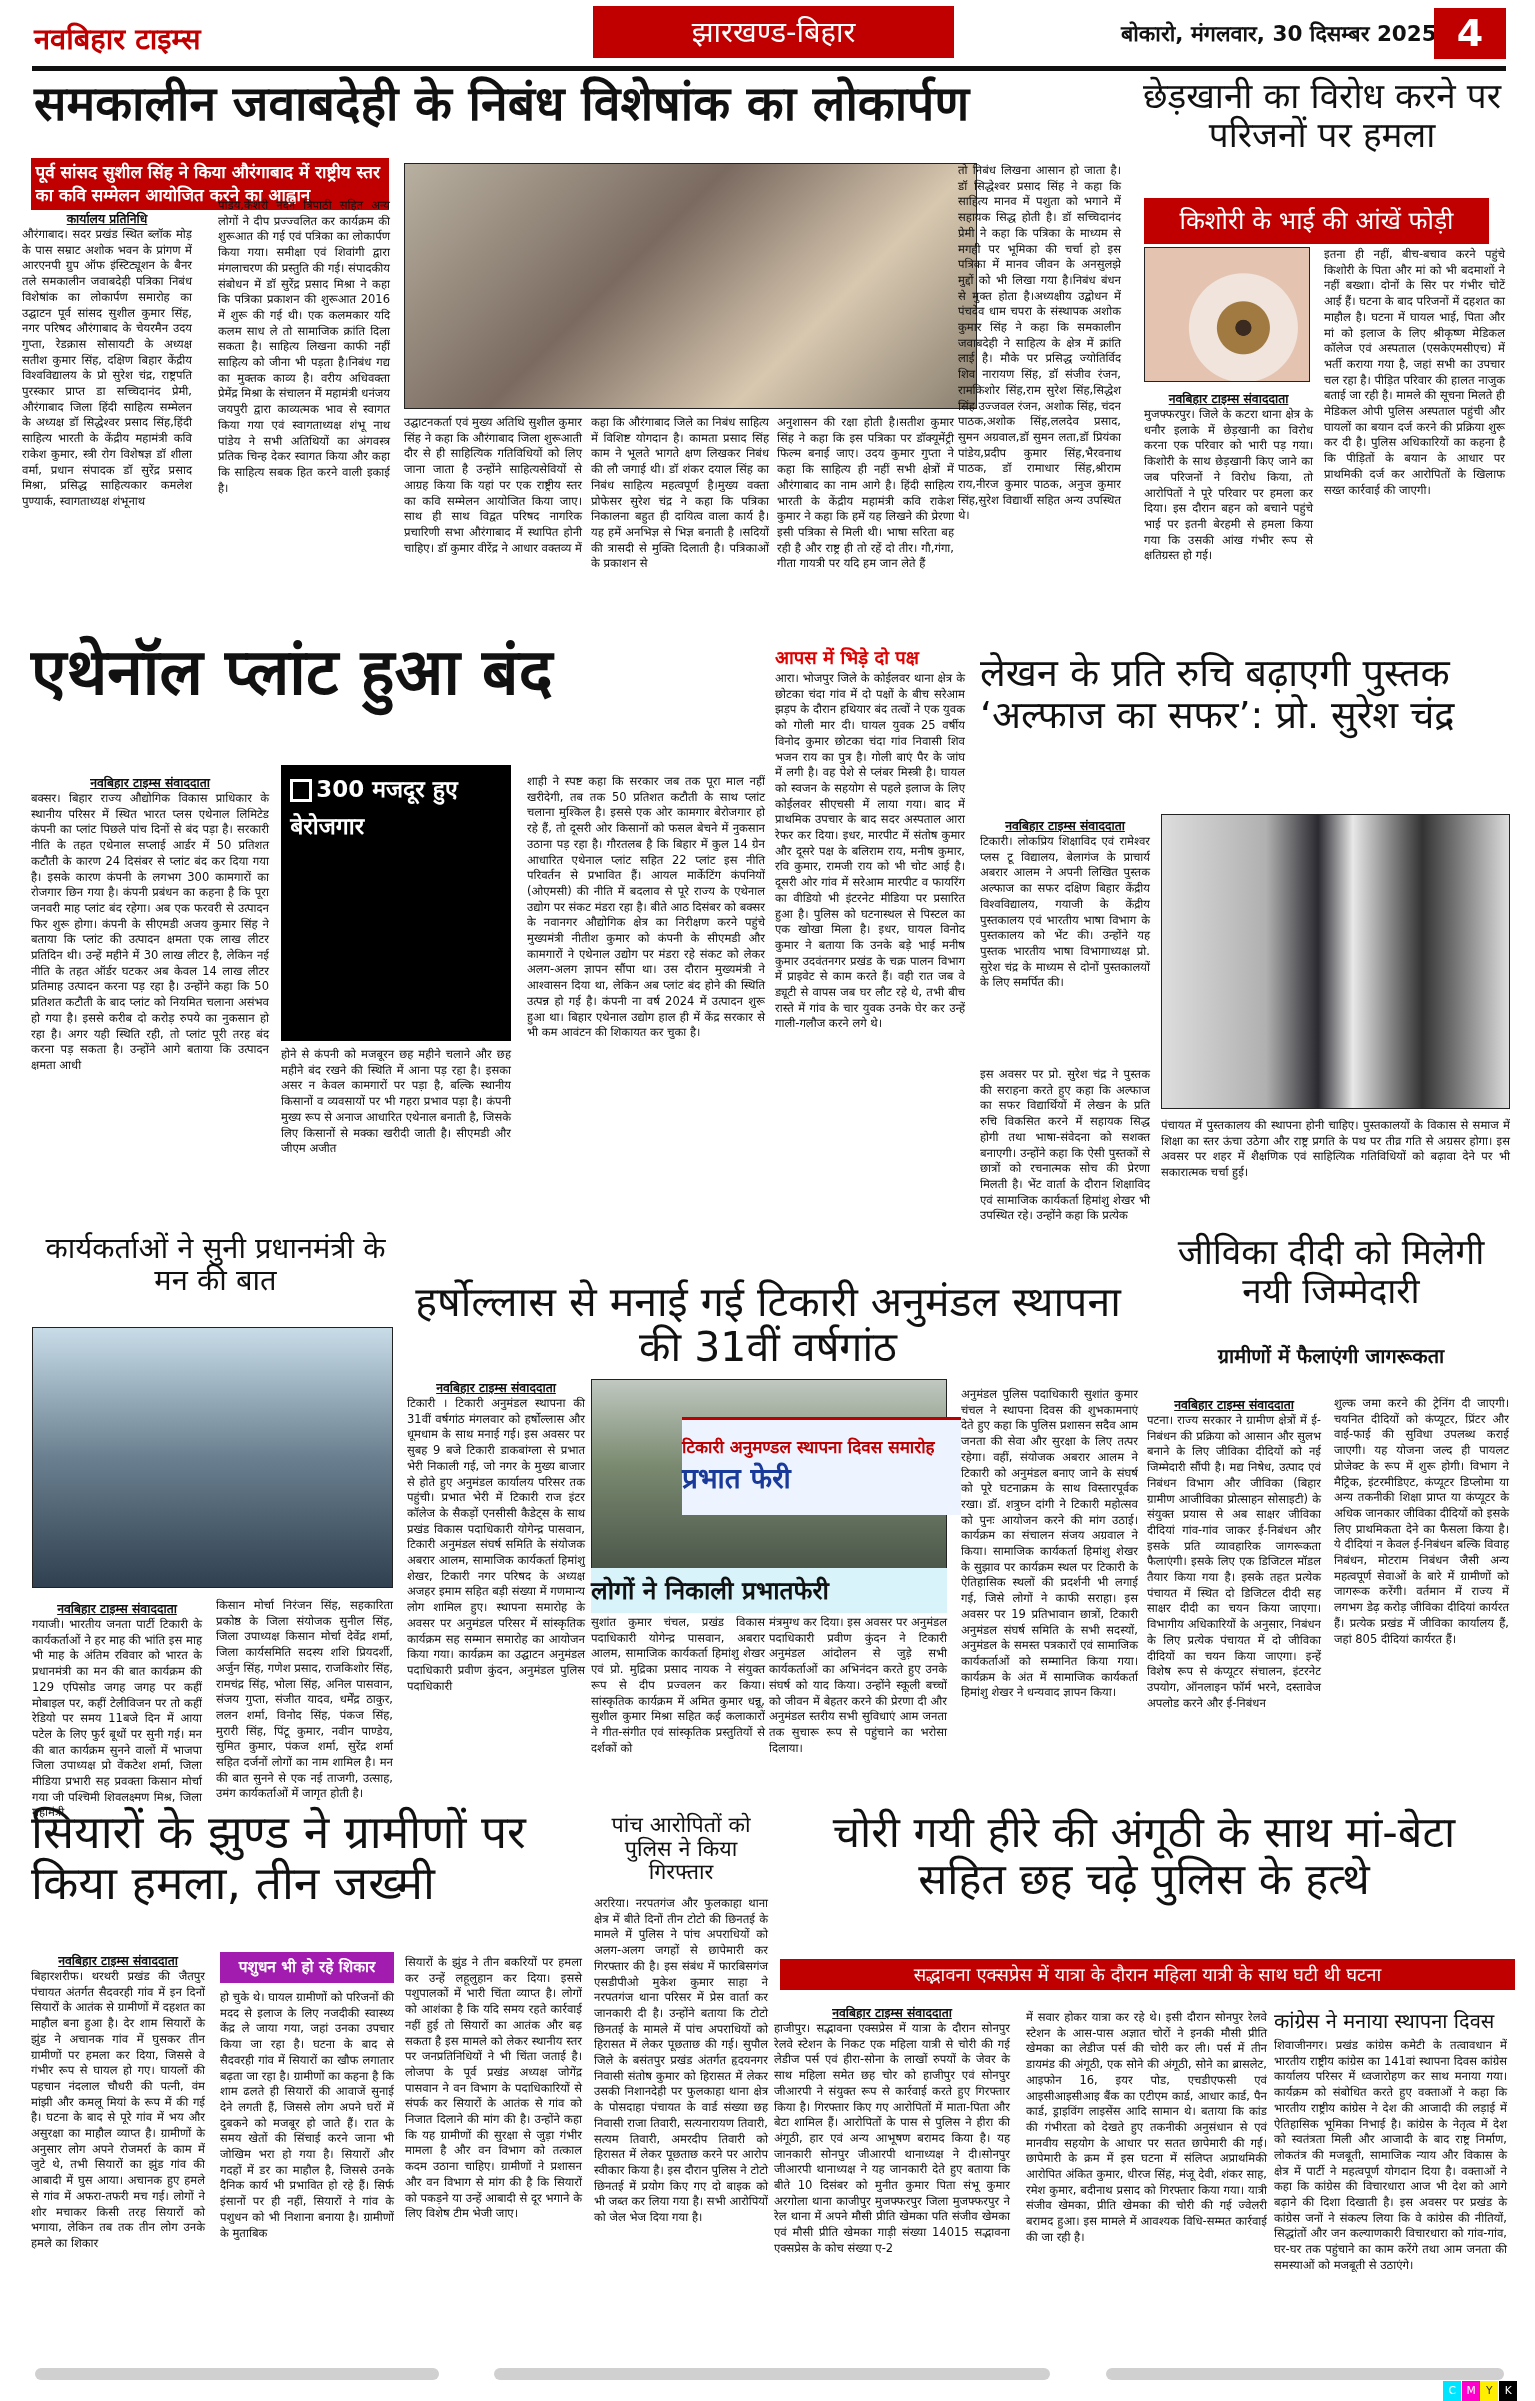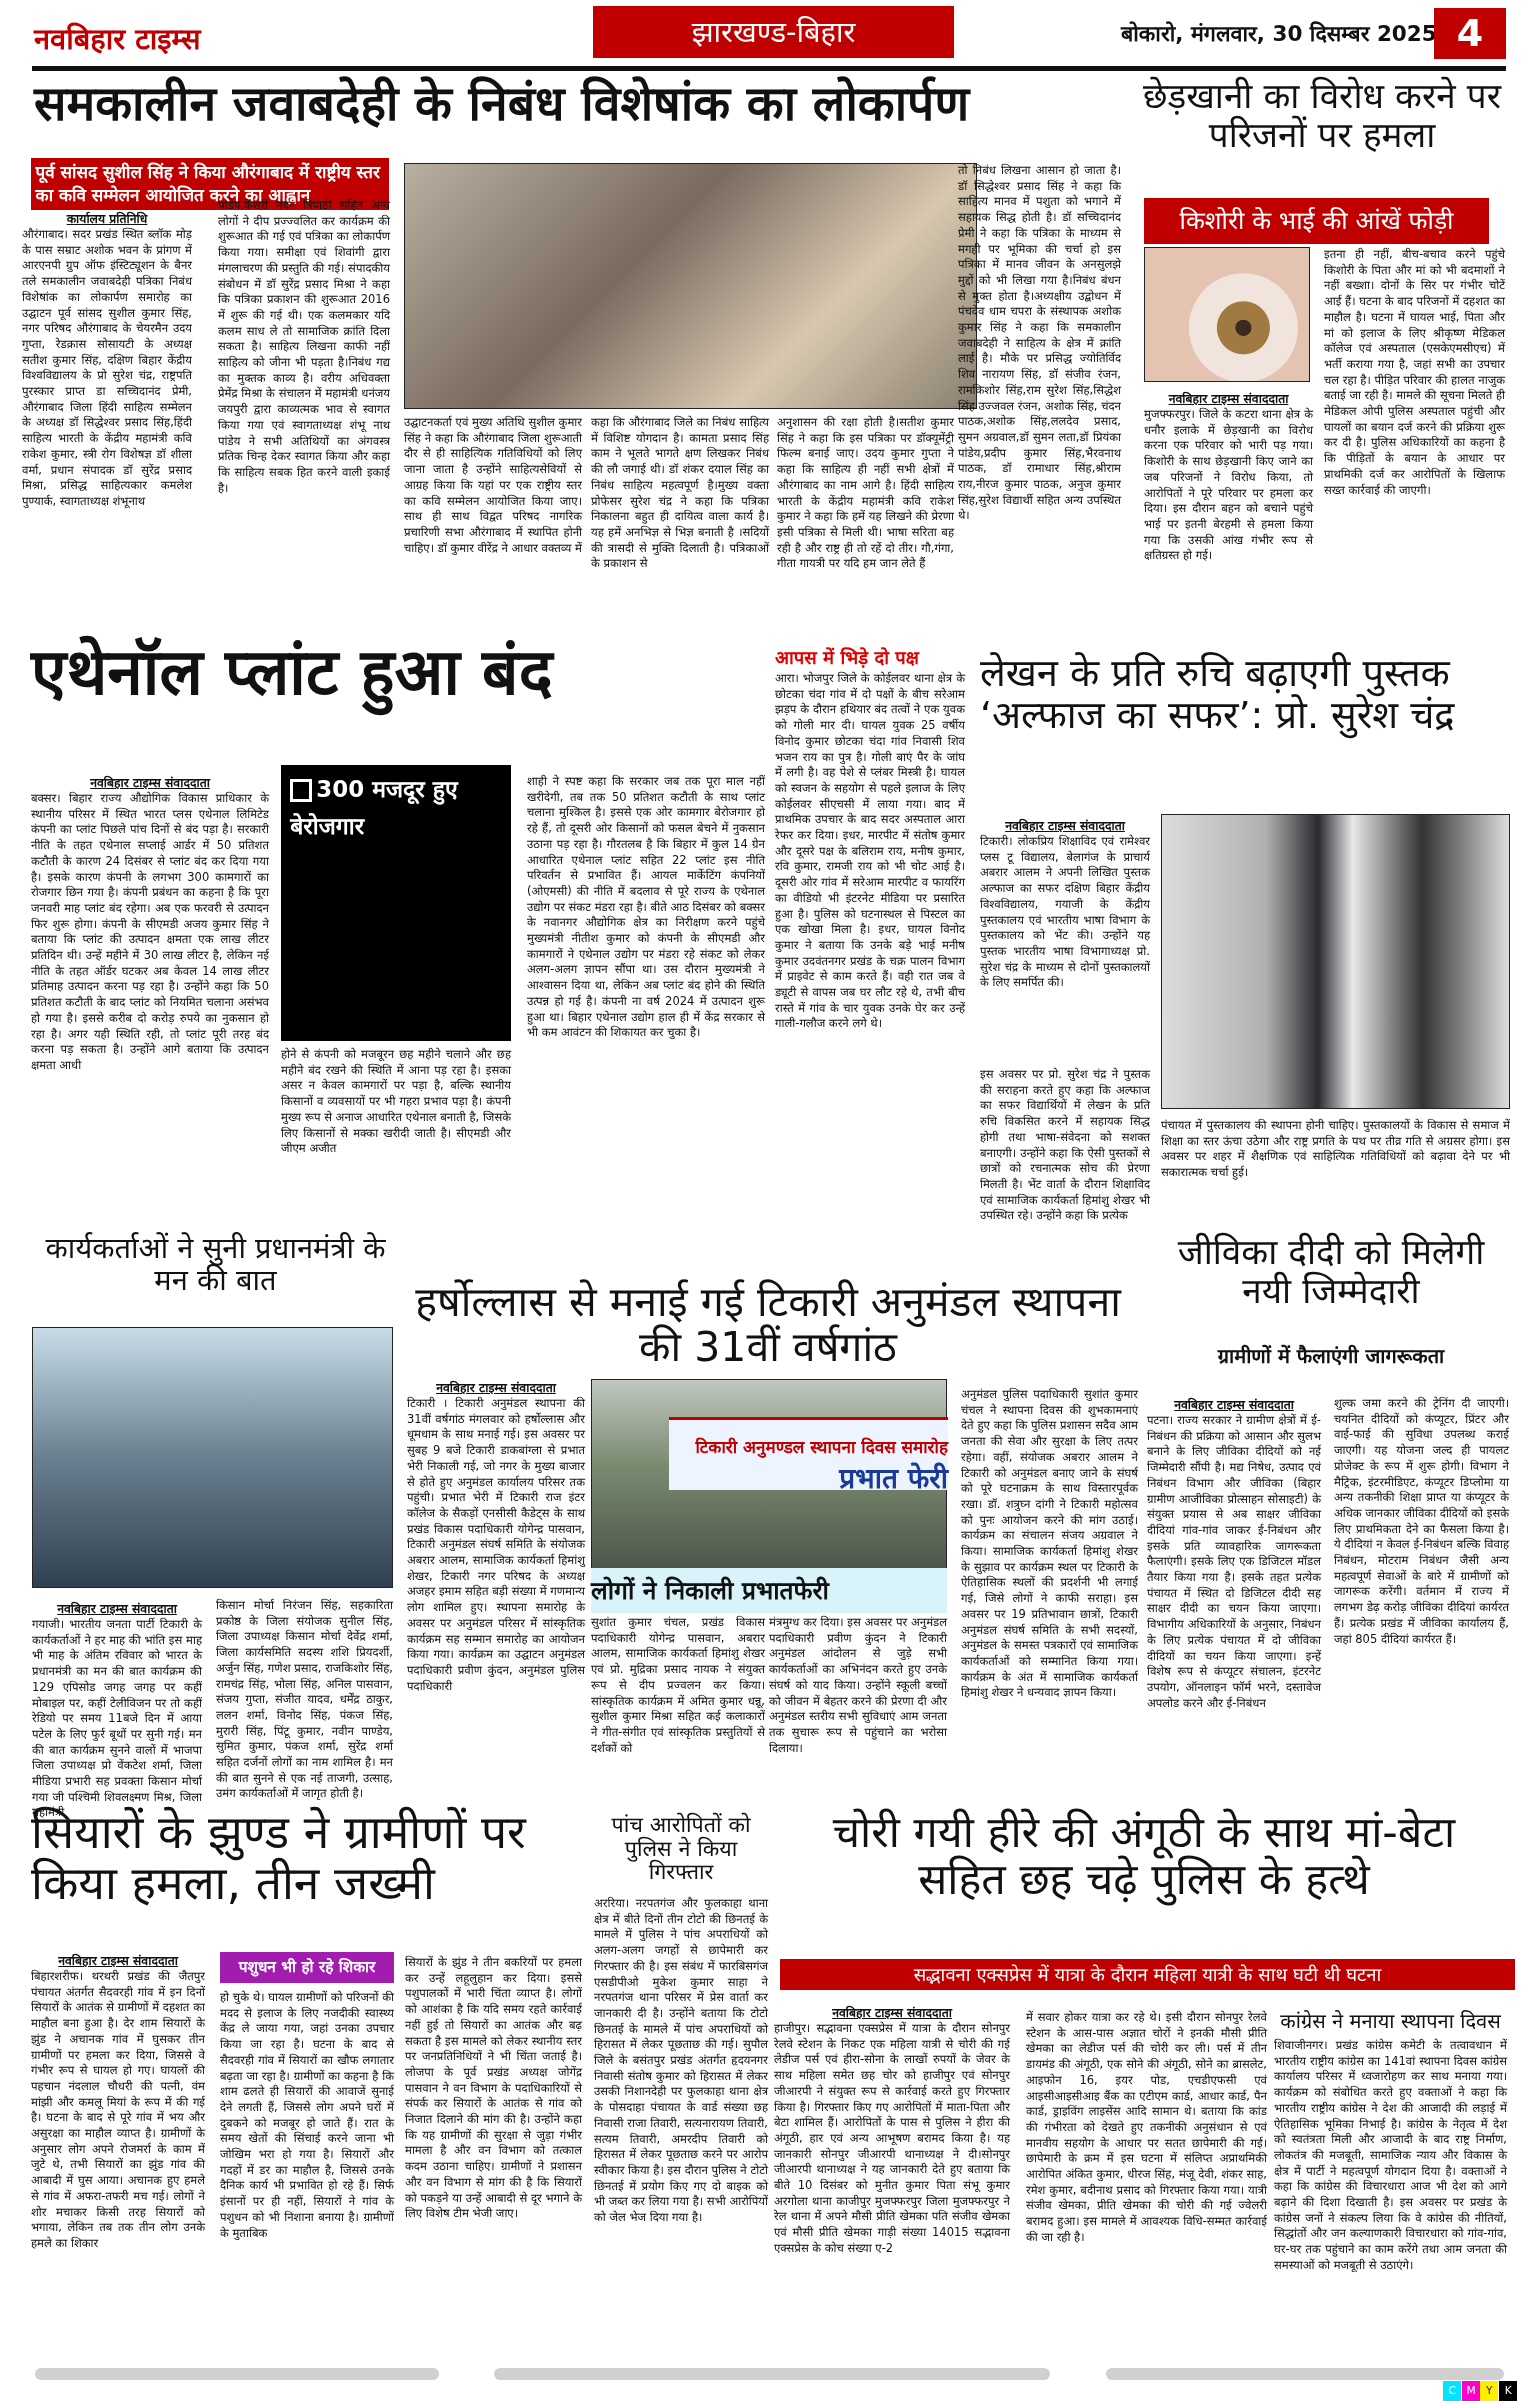"टिकारी अनुमण्डल स्थापना दिवस समारोह" div.abs { height: 73px -> 98px; left: 77px -> 90px; text-align: right -> left }
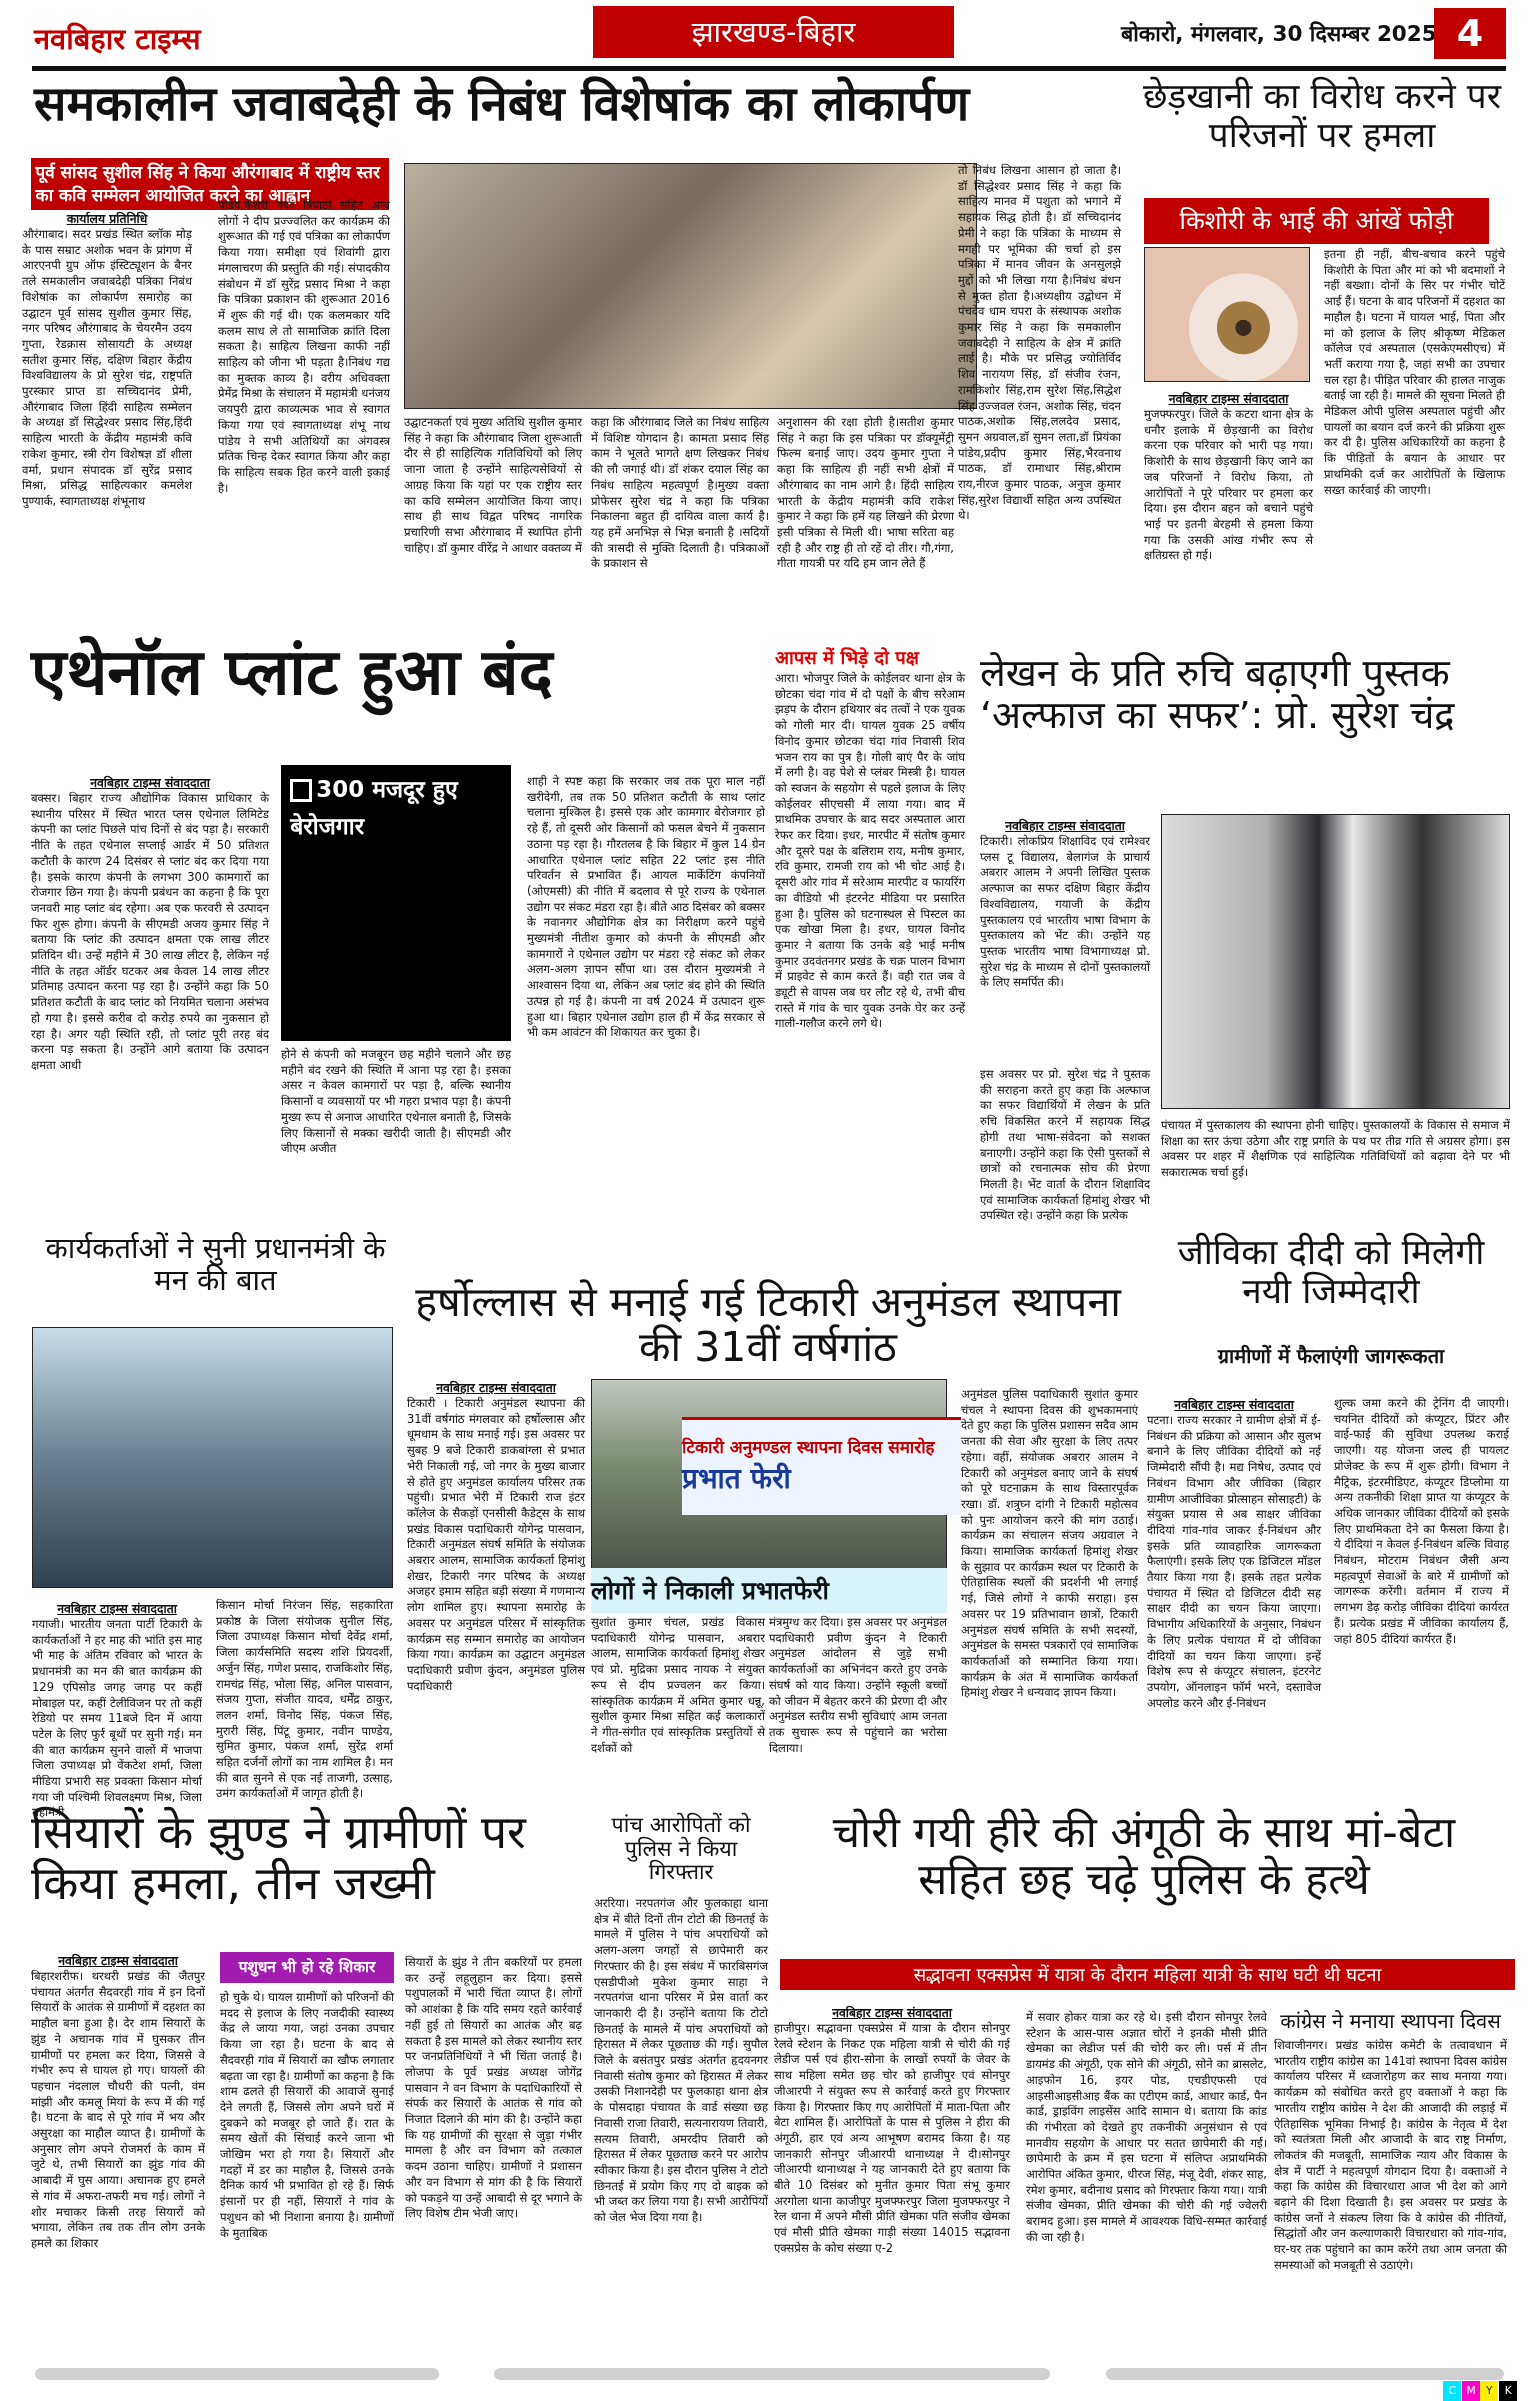"कांग्रेस ने मनाया स्थापना दिवस" div.abs { text-align: center -> none }
